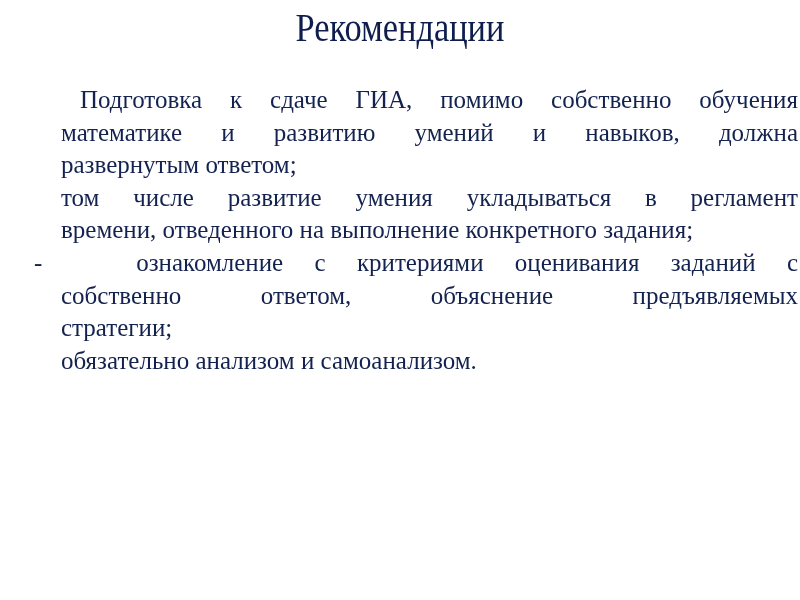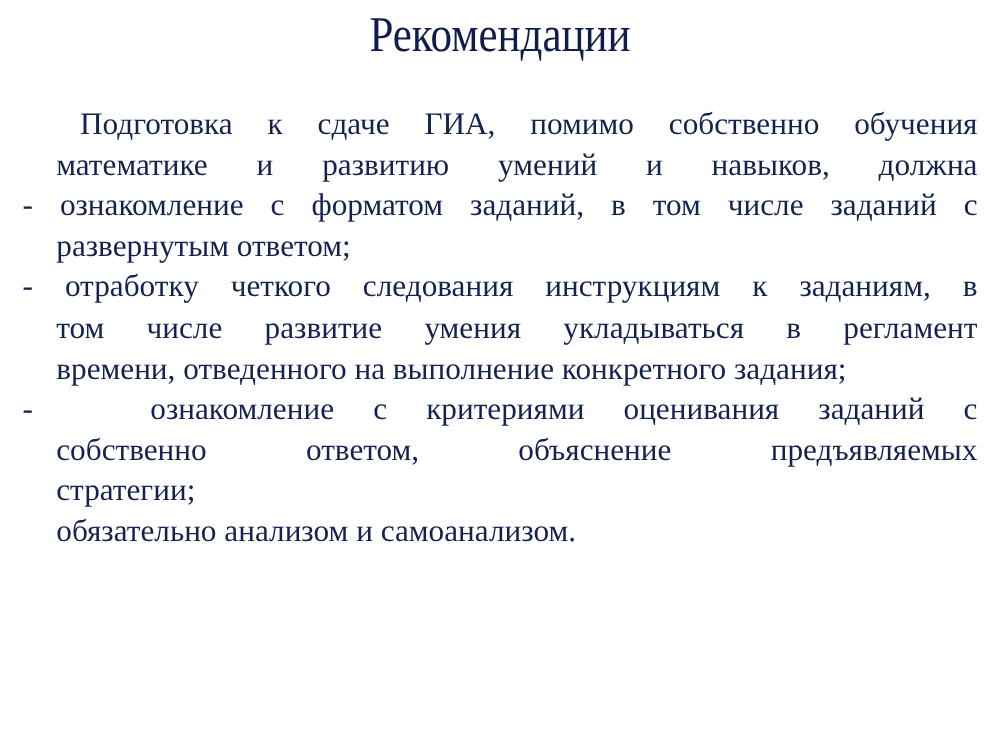"Подготовка к сдаче ГИА, помимо" .line { margin-left: none -> 16px }
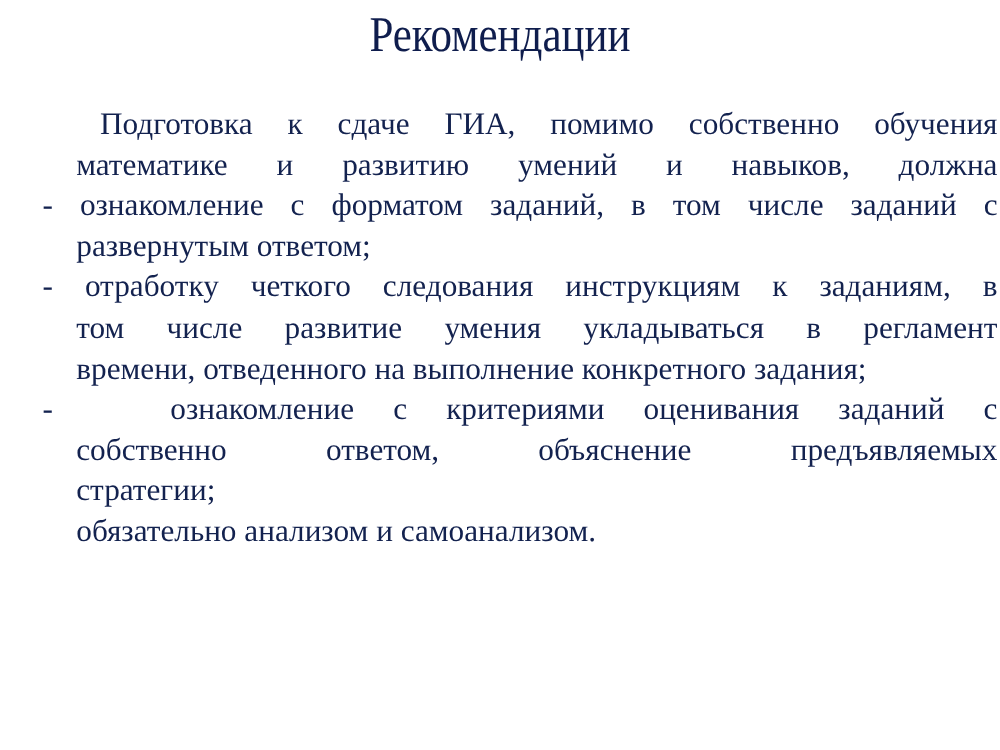"- ознакомление с форматом заданий," div.line { html: <div> <span><span>-</span> <span>ознакомление с форматом заданий, в том числе заданий с</span></span> </div> -> none }
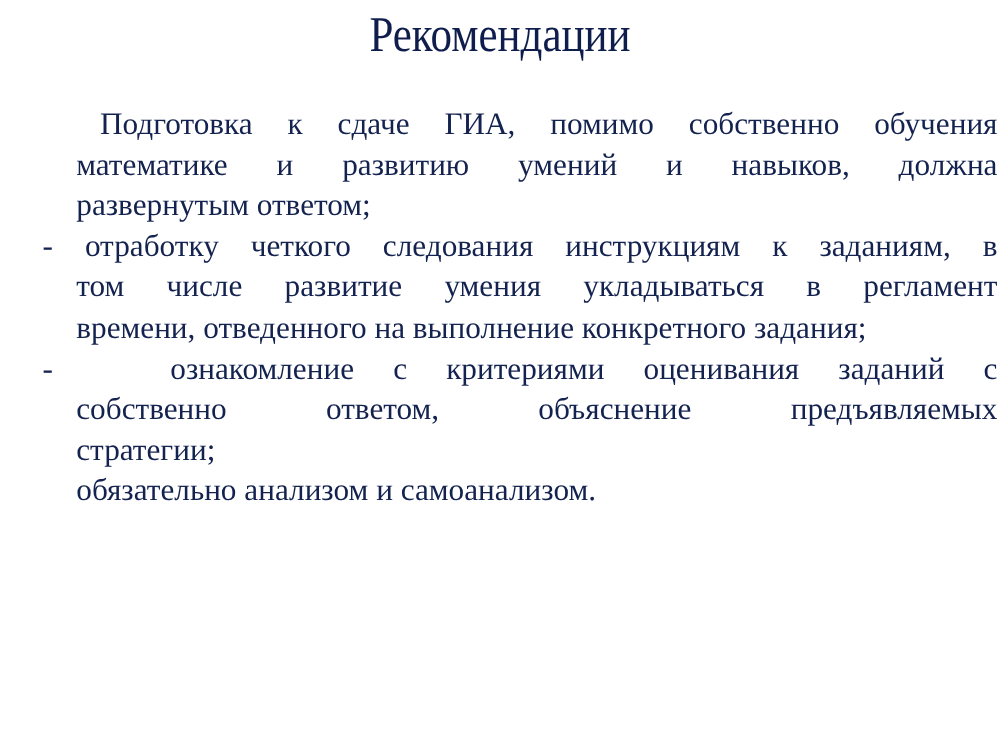"- отработку четкого следования" div.line { html: <div> <span><span>-</span> <span>отработку четкого следования инструкциям к заданиям, в</span></span> </div> -> none }
